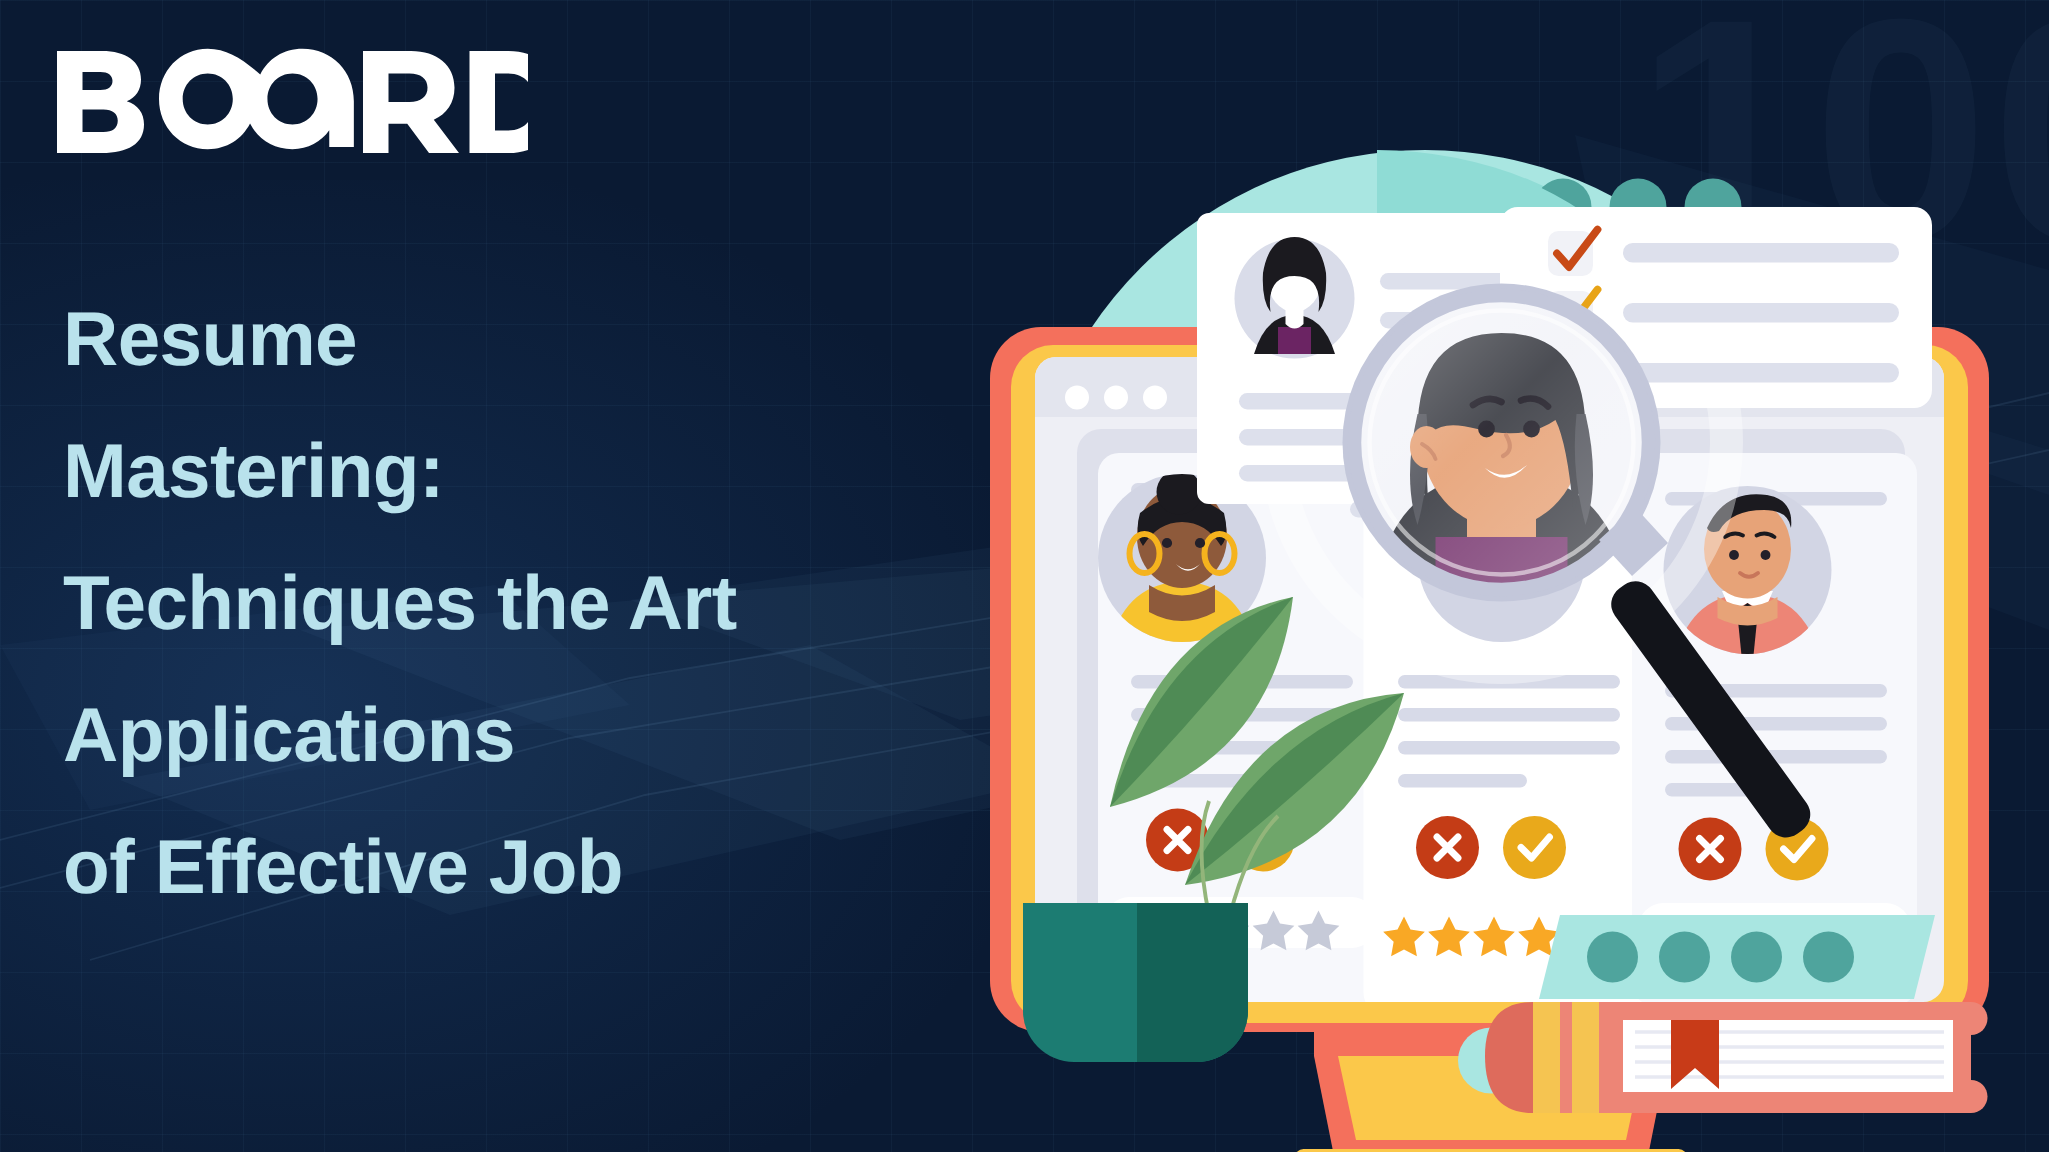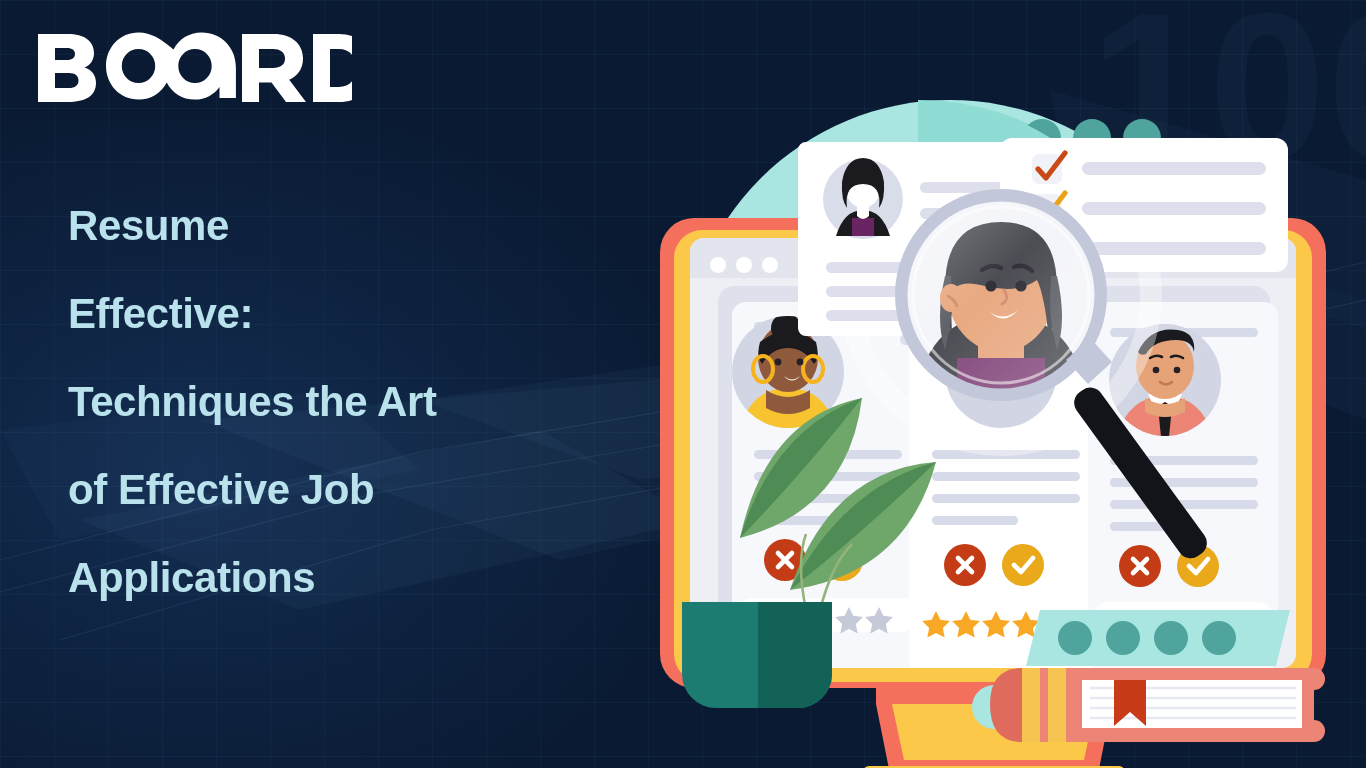"Resume" .headline { font-size: 42px -> 51px; margin-left: 26px -> none }
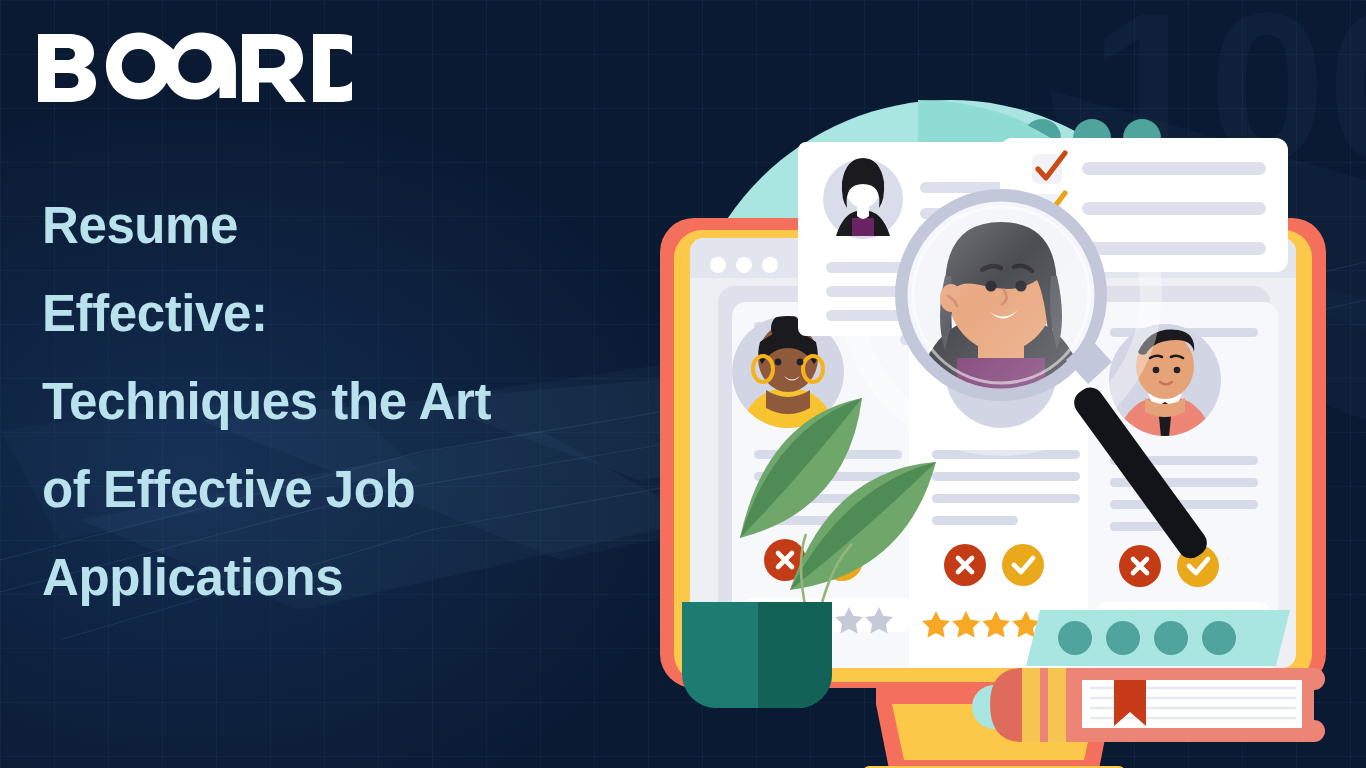"Effective:" div { text: Effective -> Mastering }
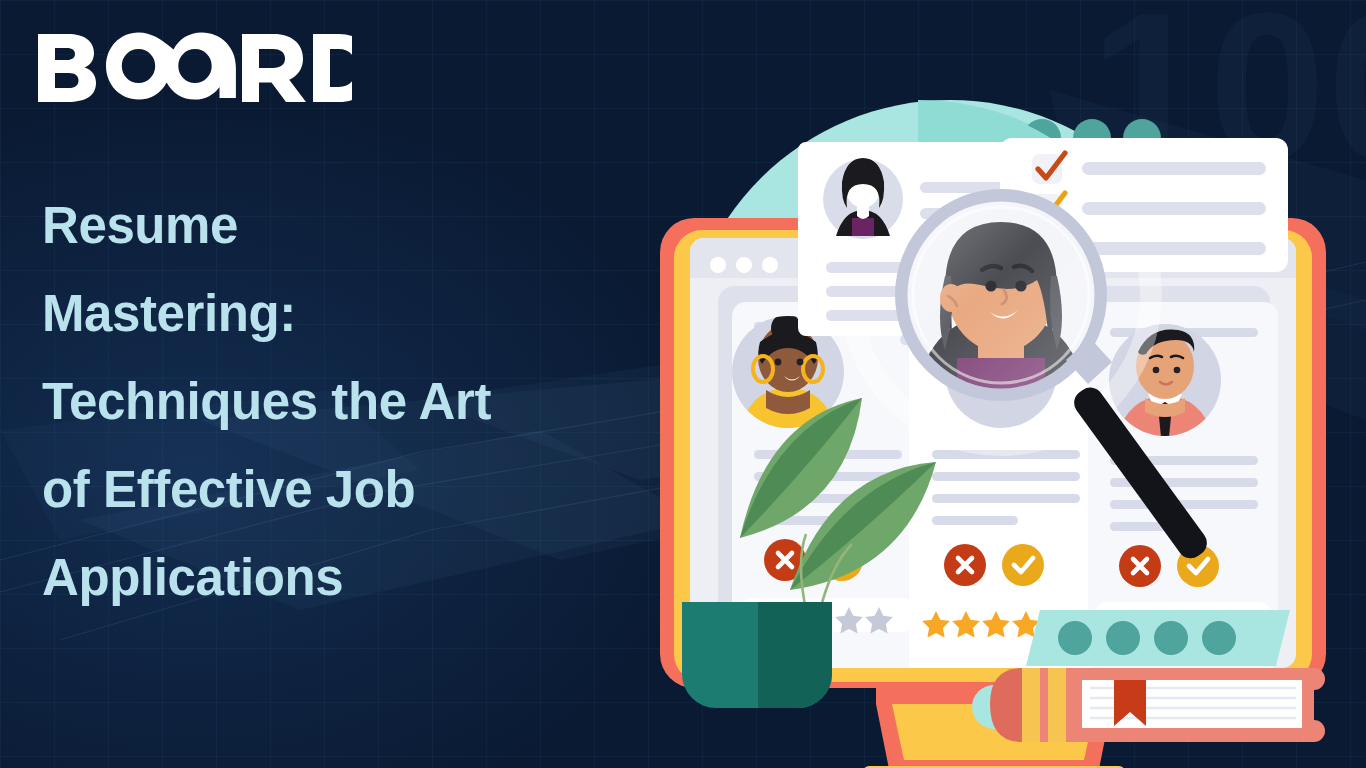"of Effective Job" div { order: before "Applications" -> after "Applications" }
